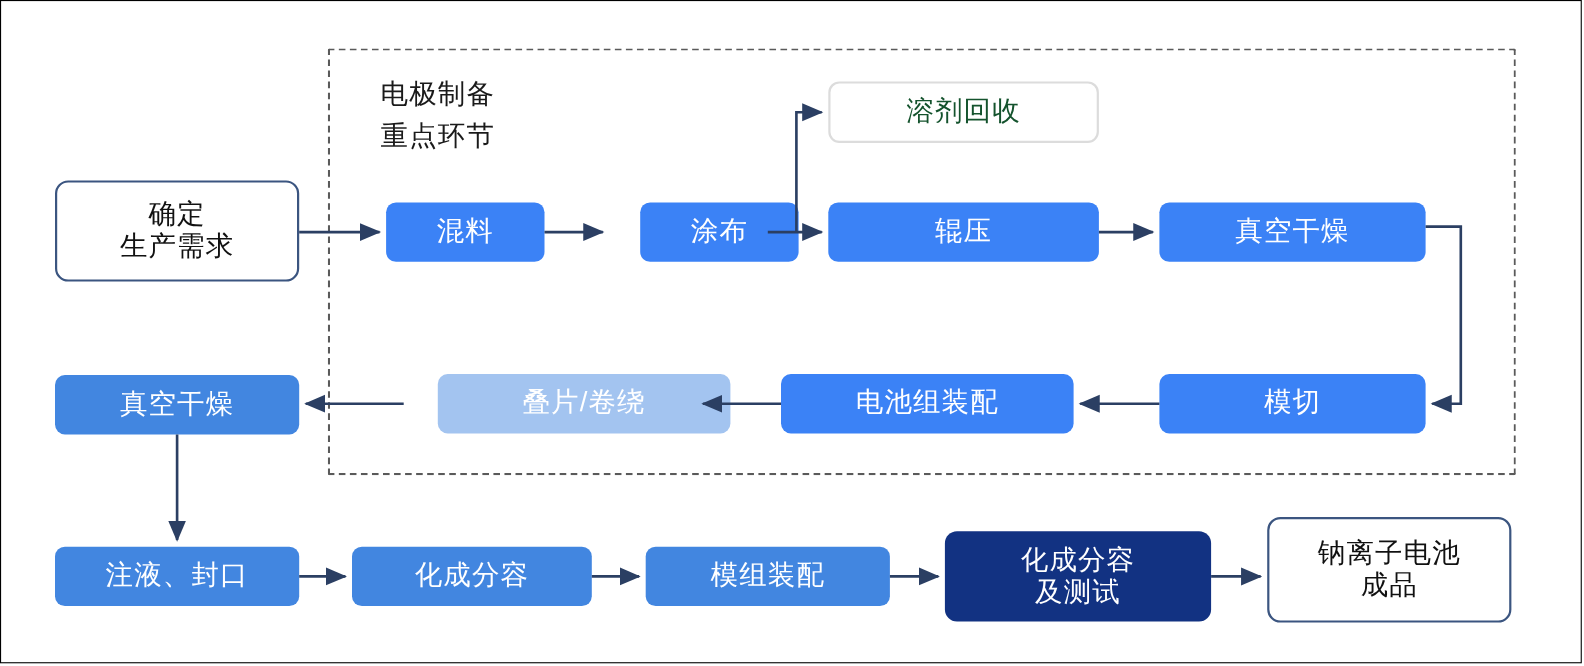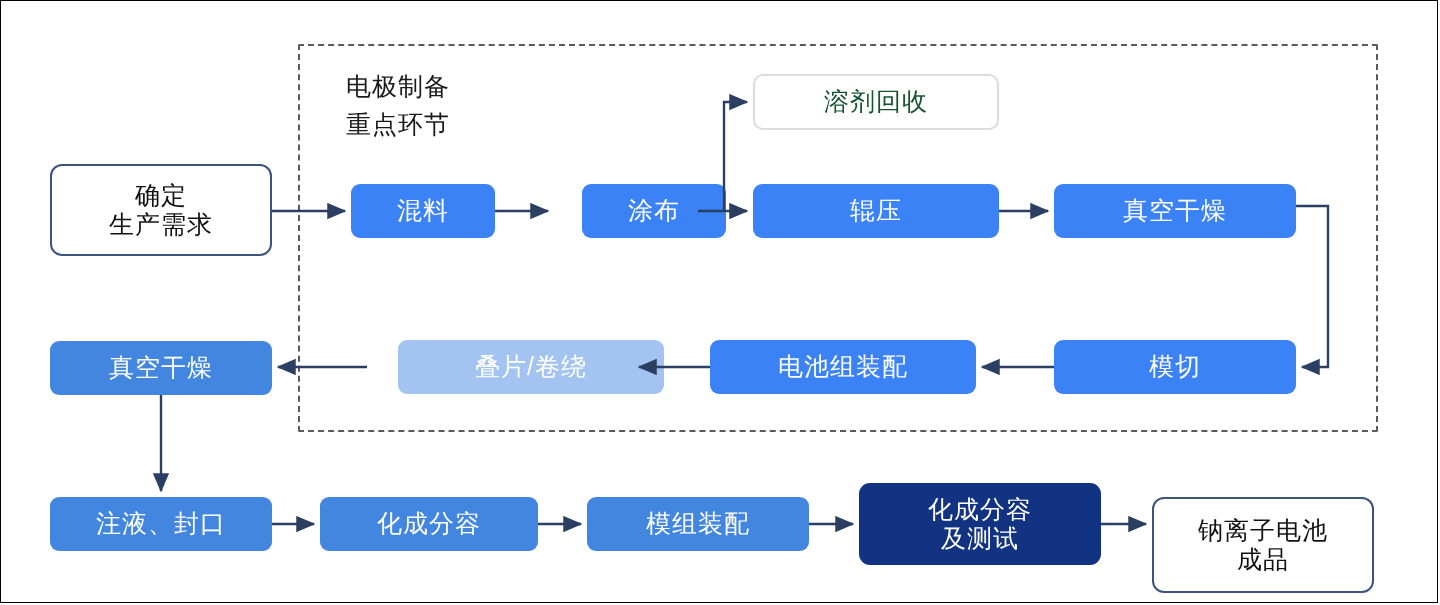"钠离子电池" div.node { top: 497px -> 470px }
